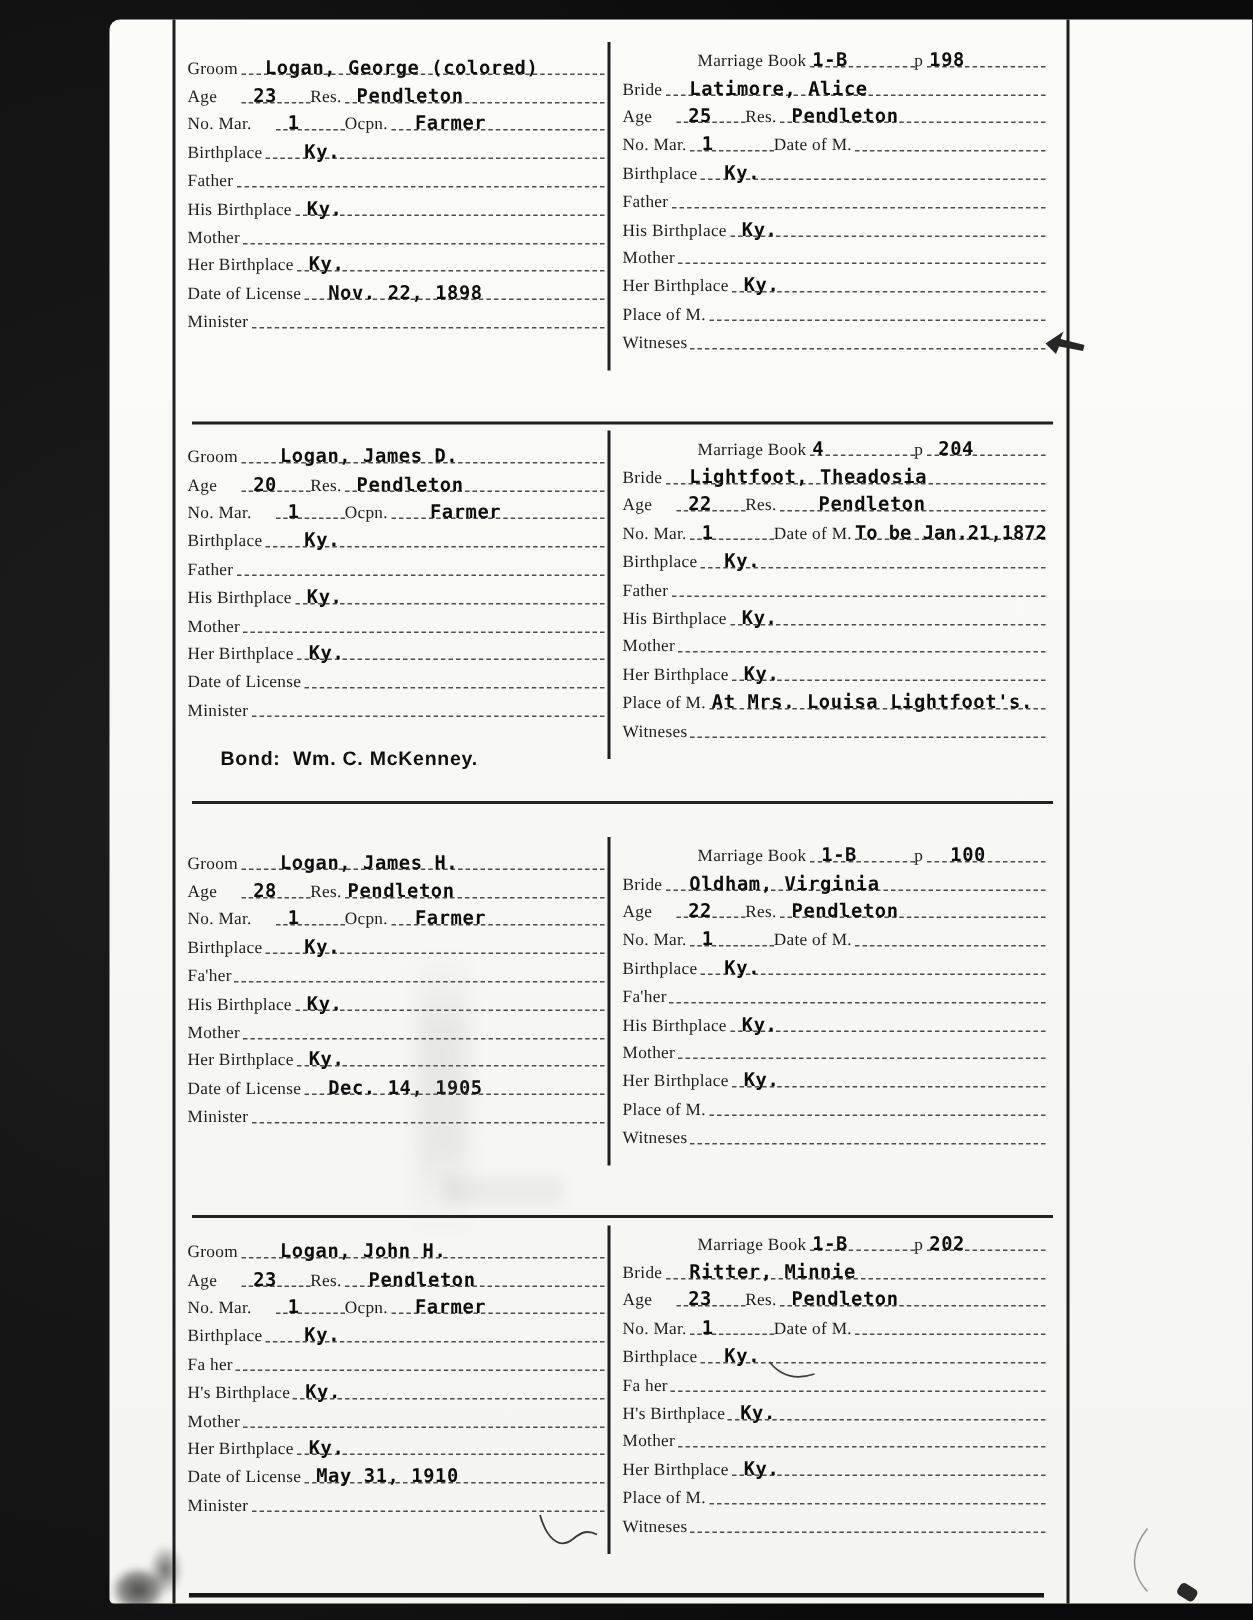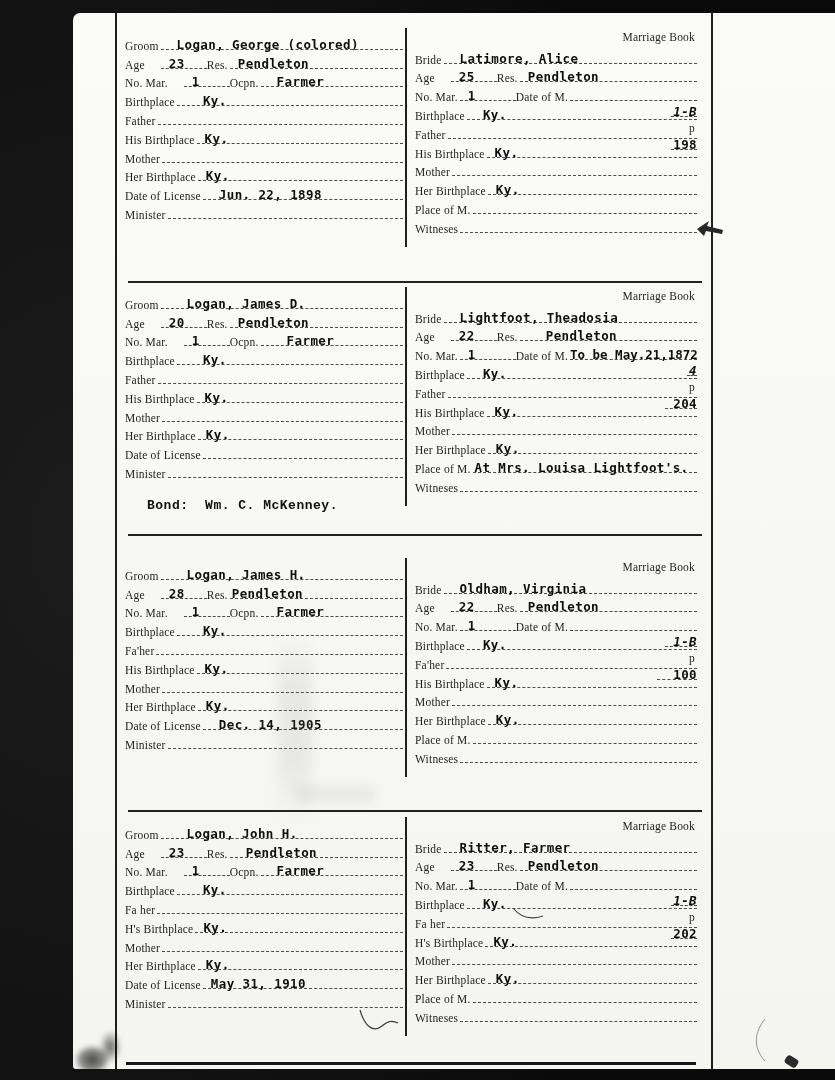"Marriage Book" .mb { flex-direction: column -> none }
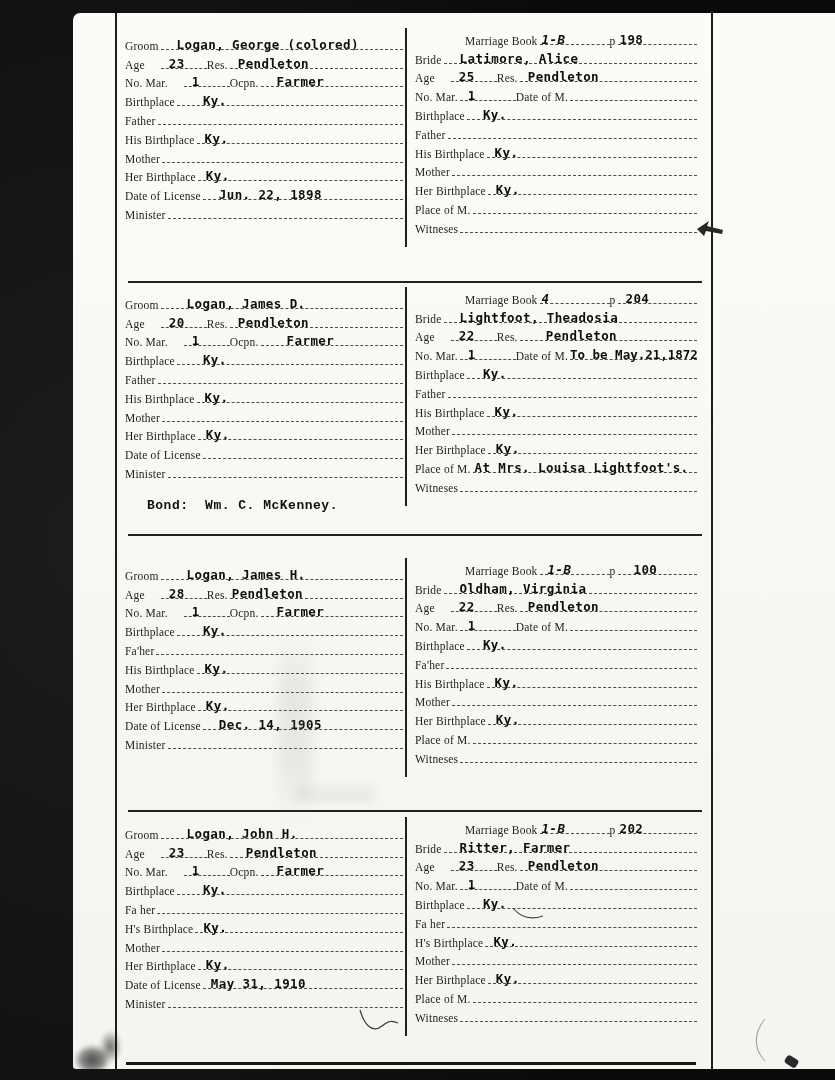"1-B" .line.w66 { font-style: italic -> none }
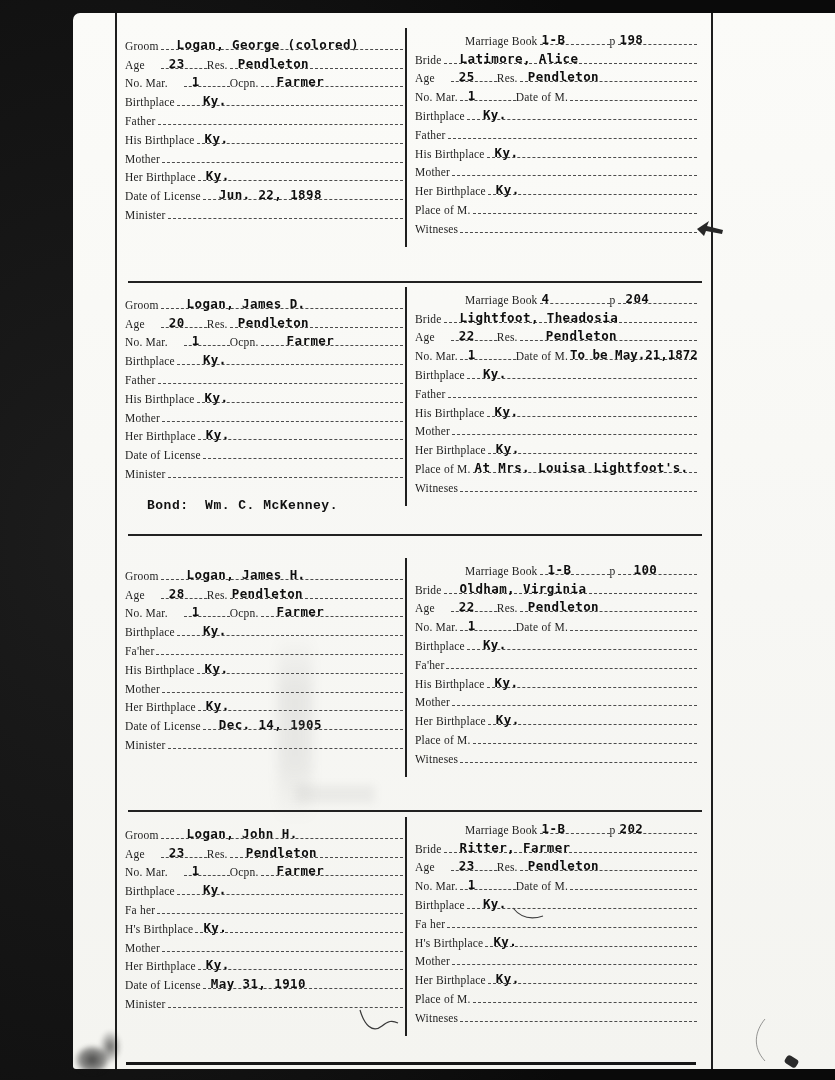"Jun. 22, 1898" span.val { text: Jun -> Nov }
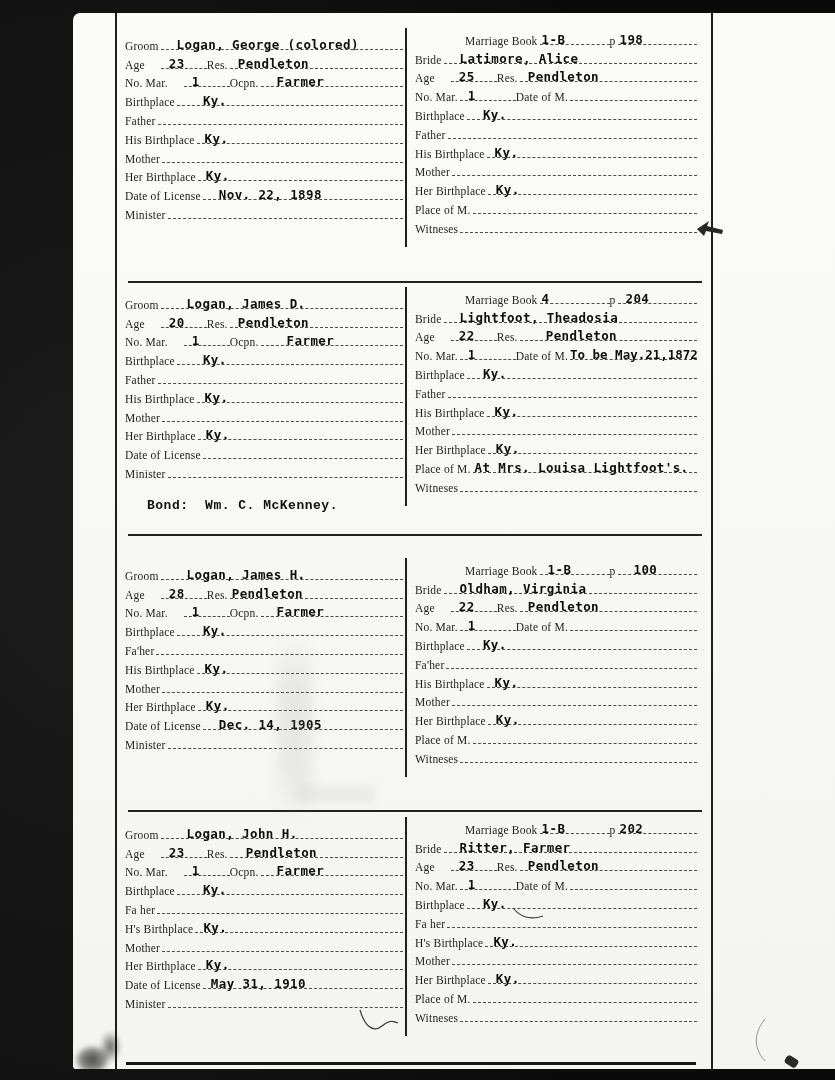"To be May.21,1872" span.val { text: May.21,1872 -> Jan.21,1872 }
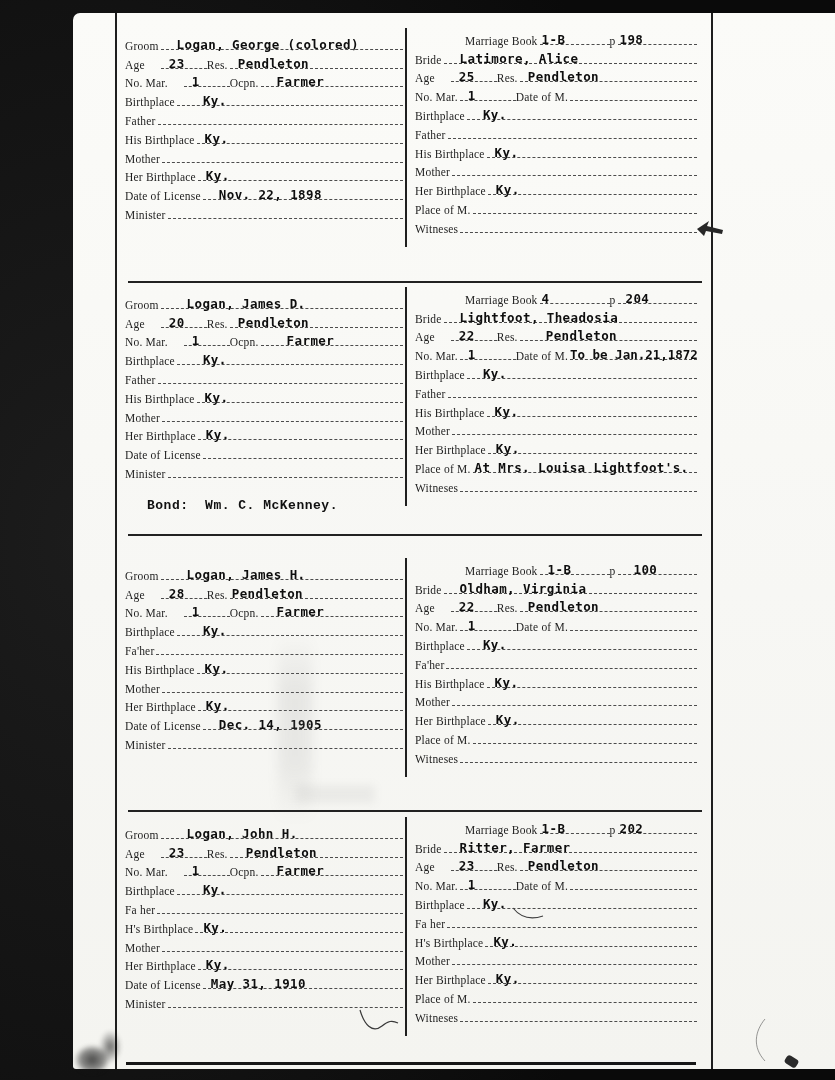"Bond: Wm. C. McKenney." .bond { font-family: Liberation Mono, monospace -> Liberation Sans, sans-serif }
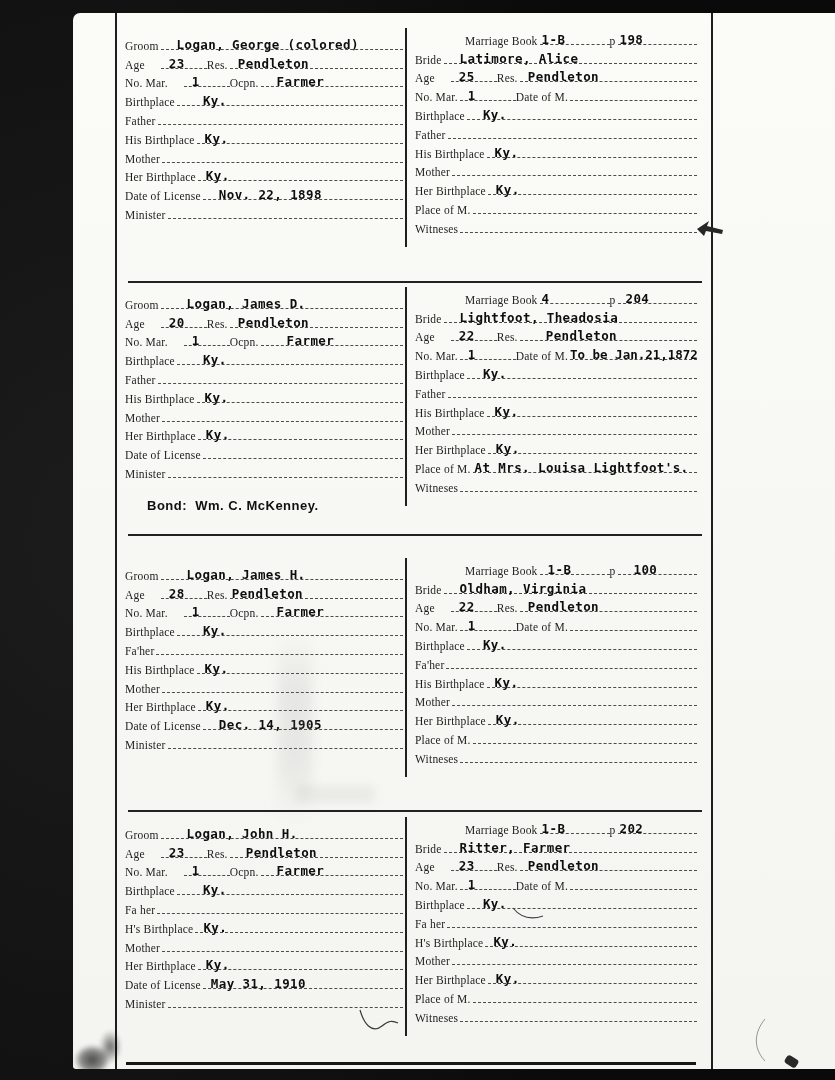"Ritter, Farmer" span.val { text: Farmer -> Minnie }
